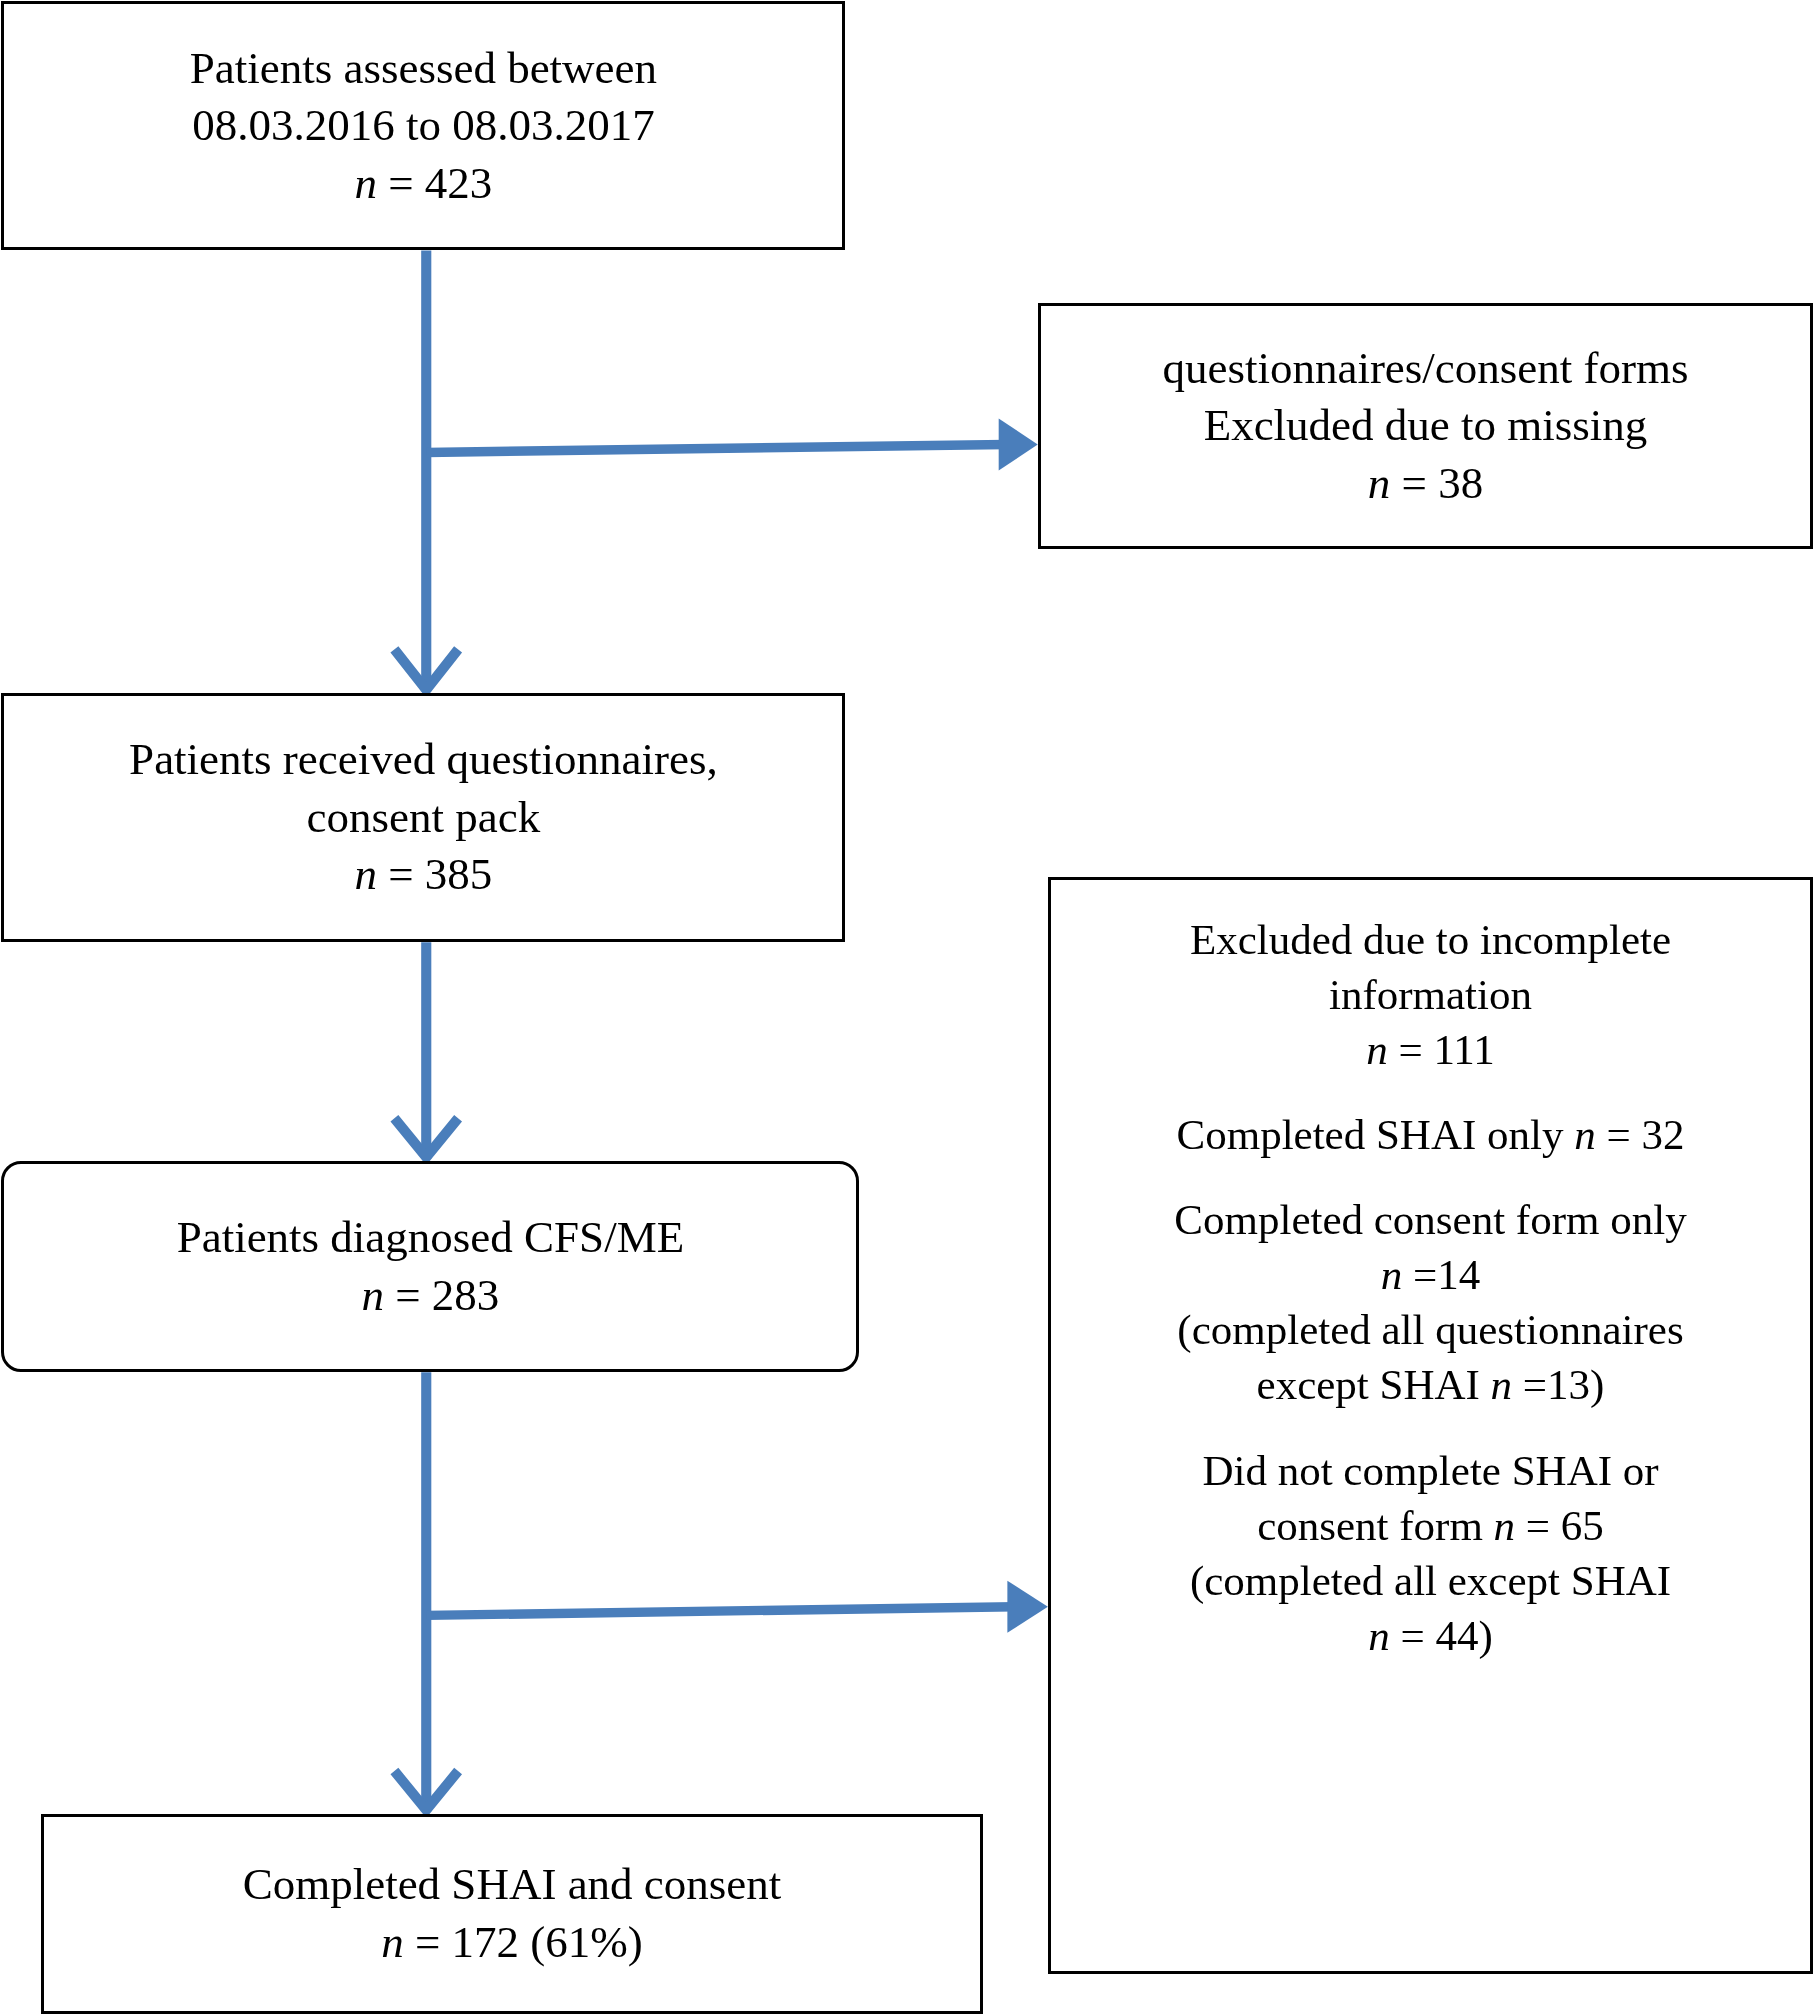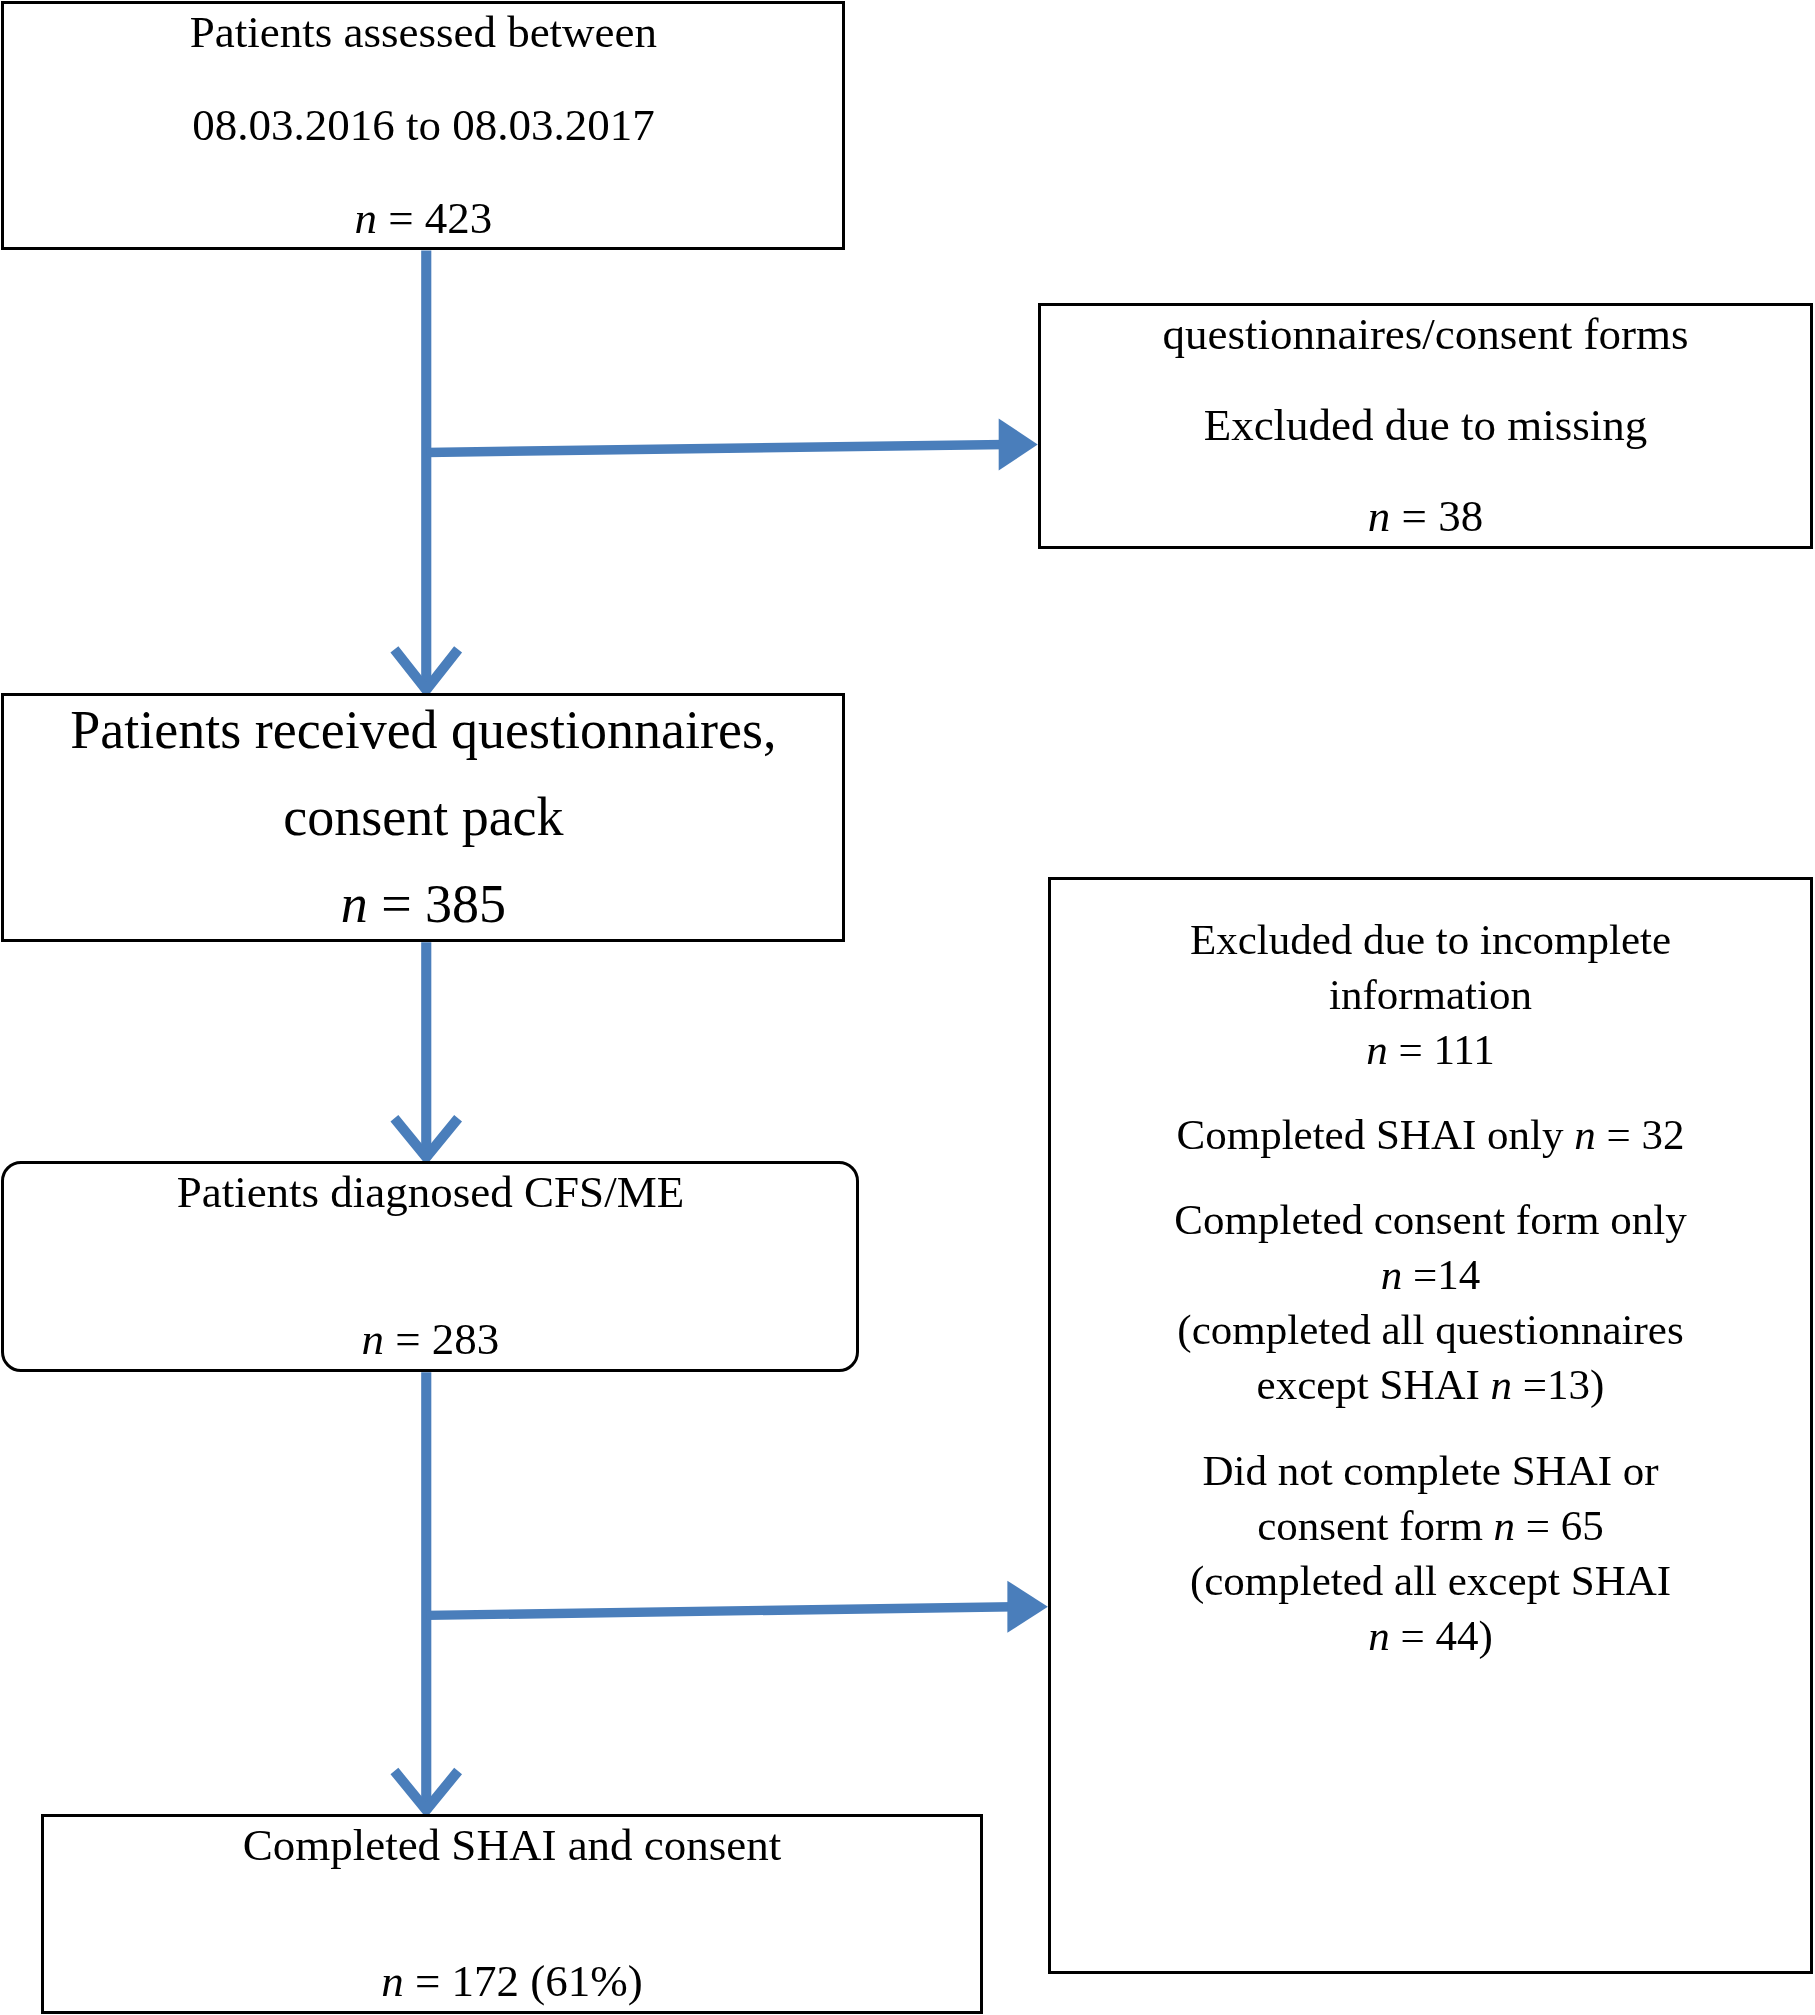"Patients assessed between" .node { justify-content: space-between -> center }
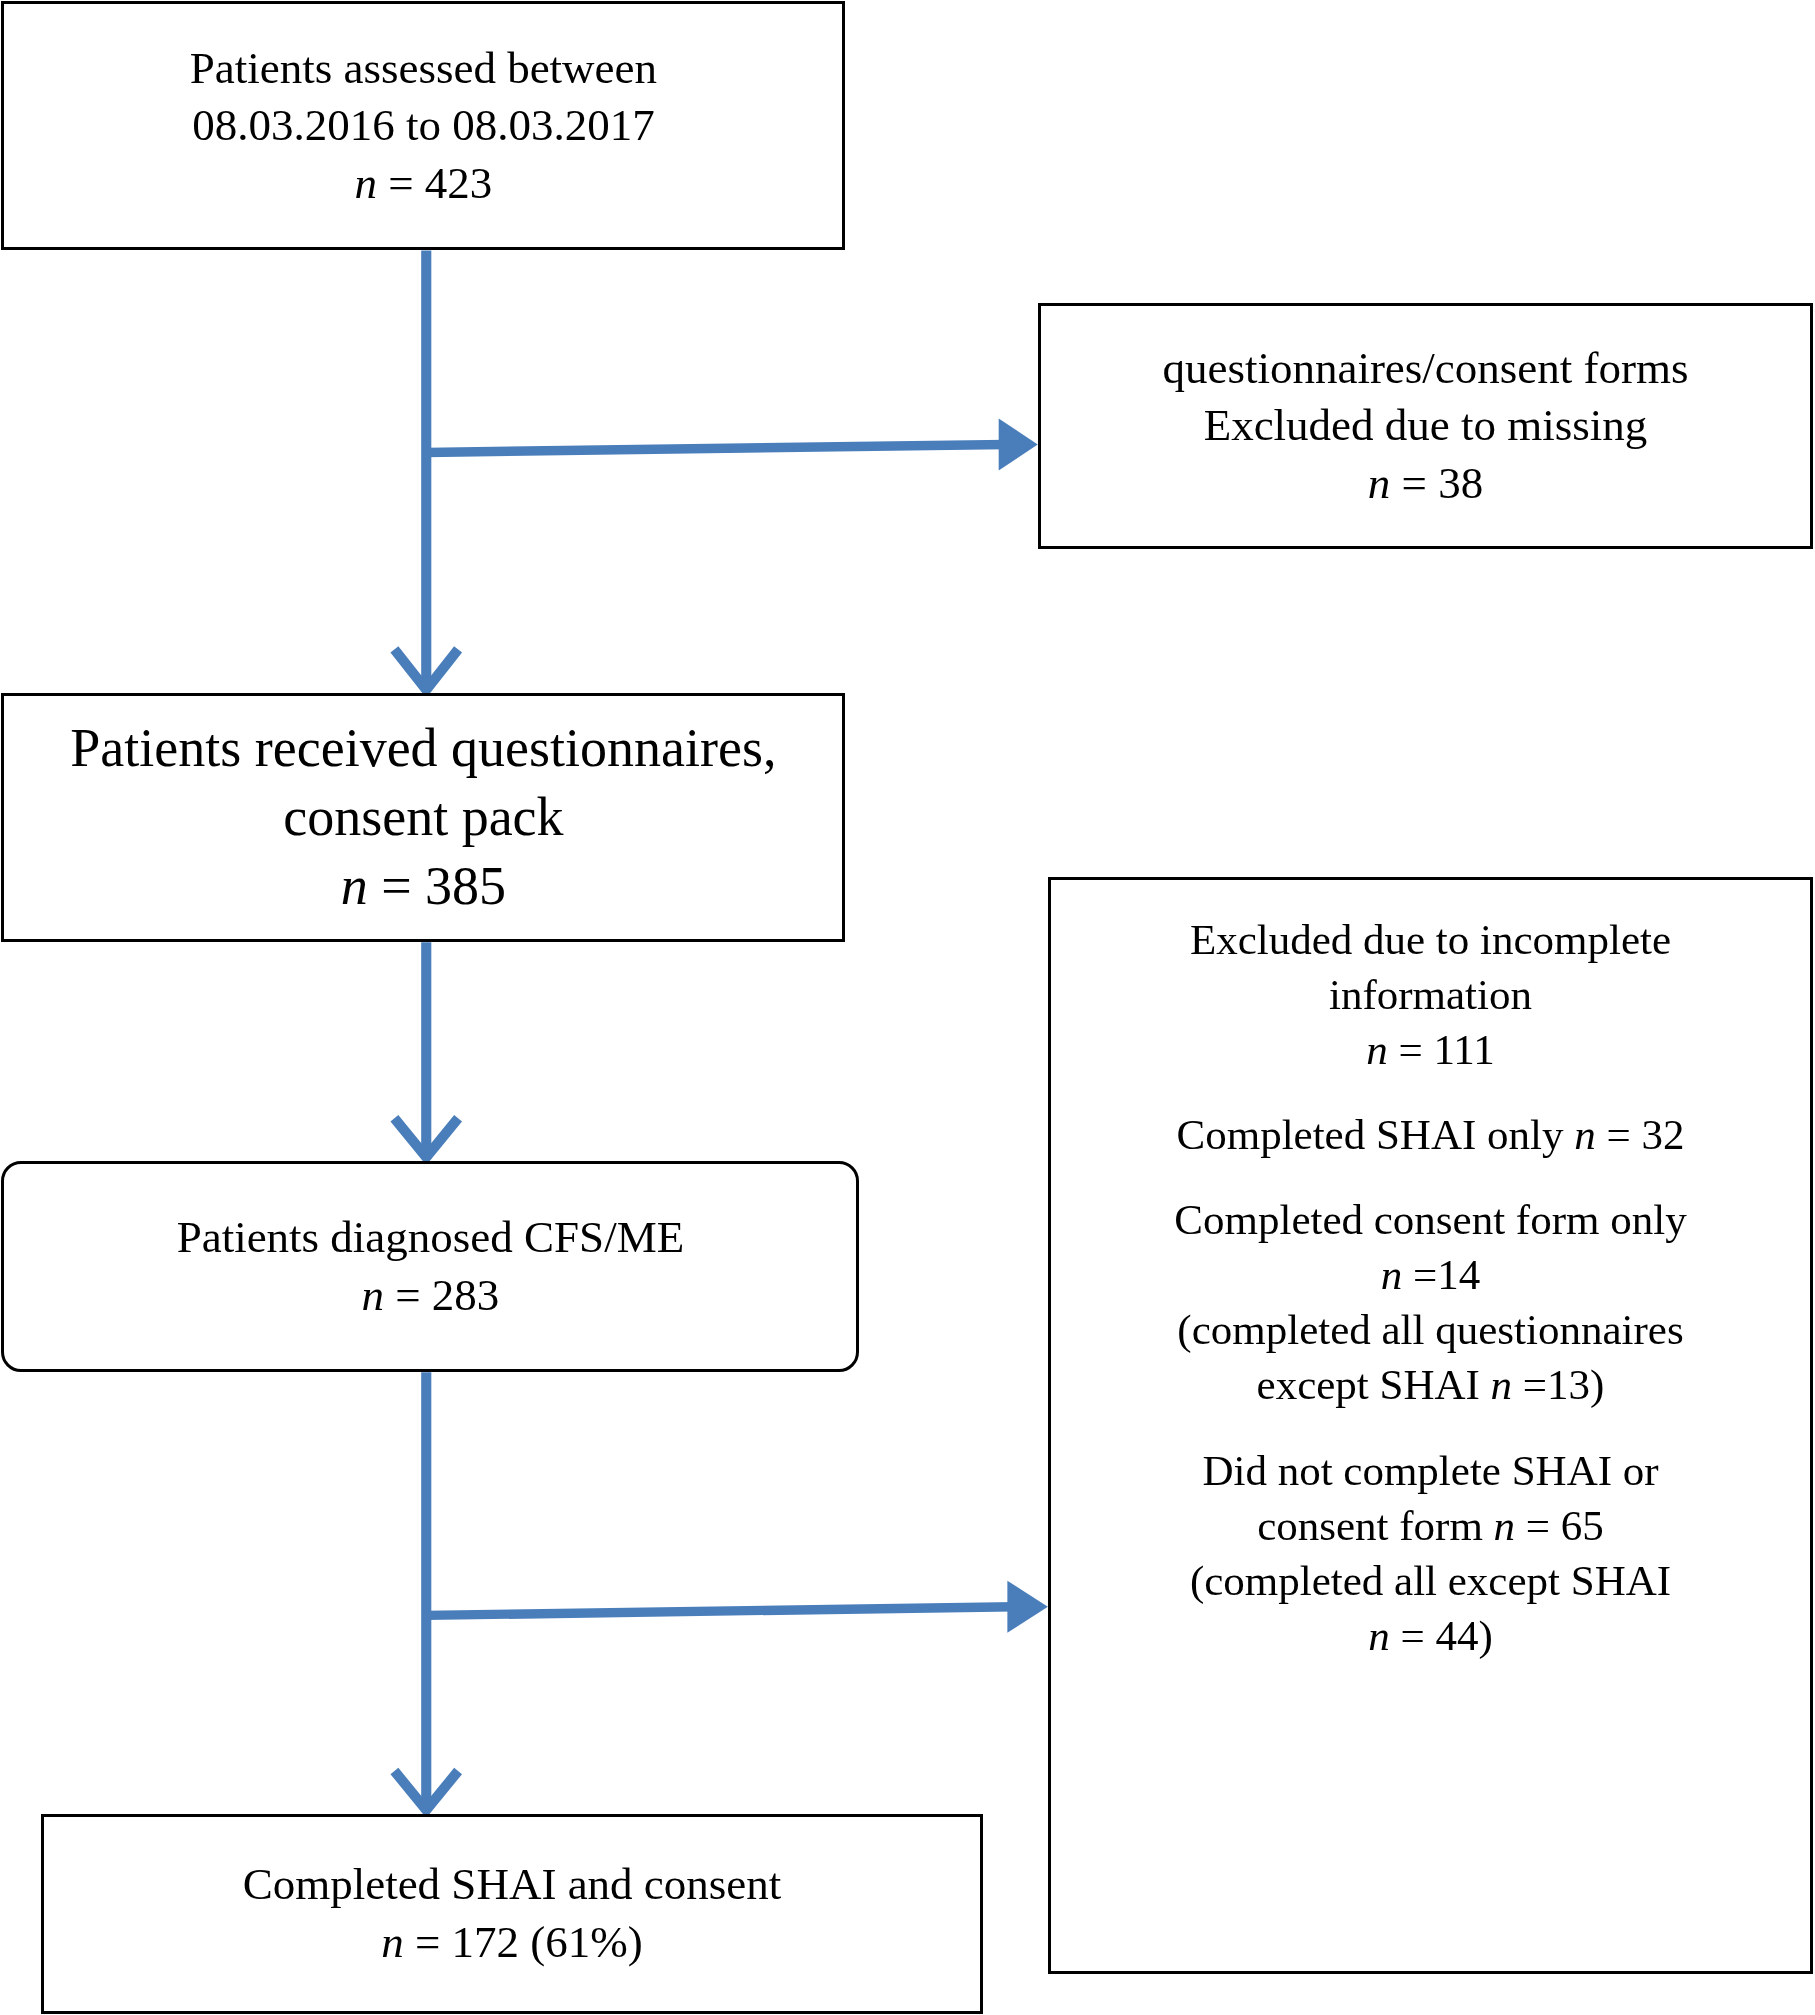"Patients received questionnaires," #node-received { font-size: 54px -> 45px }
